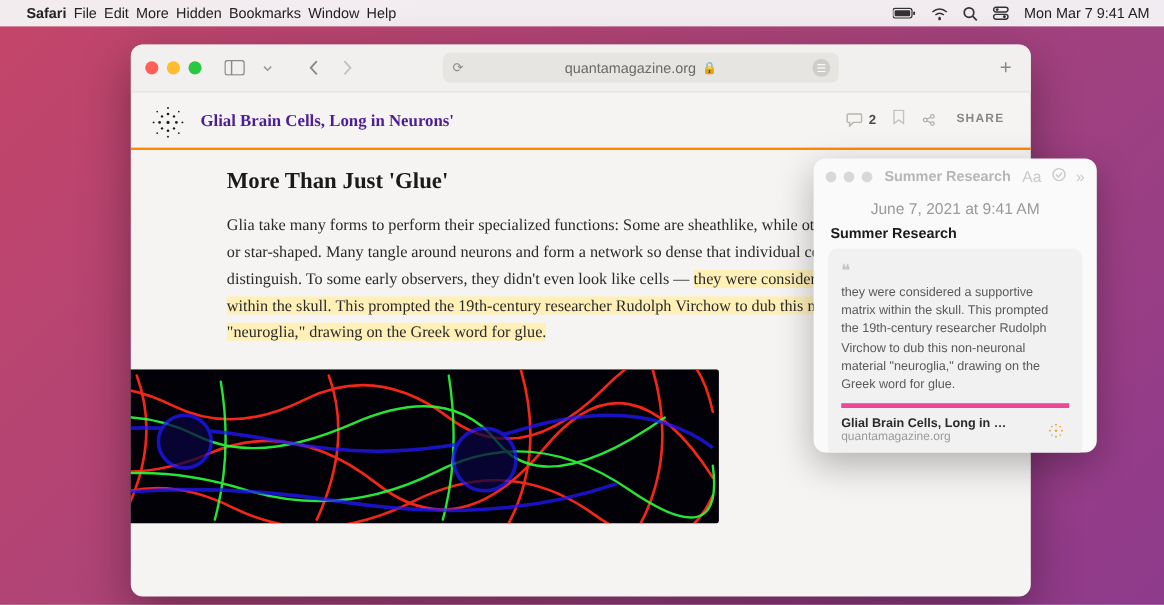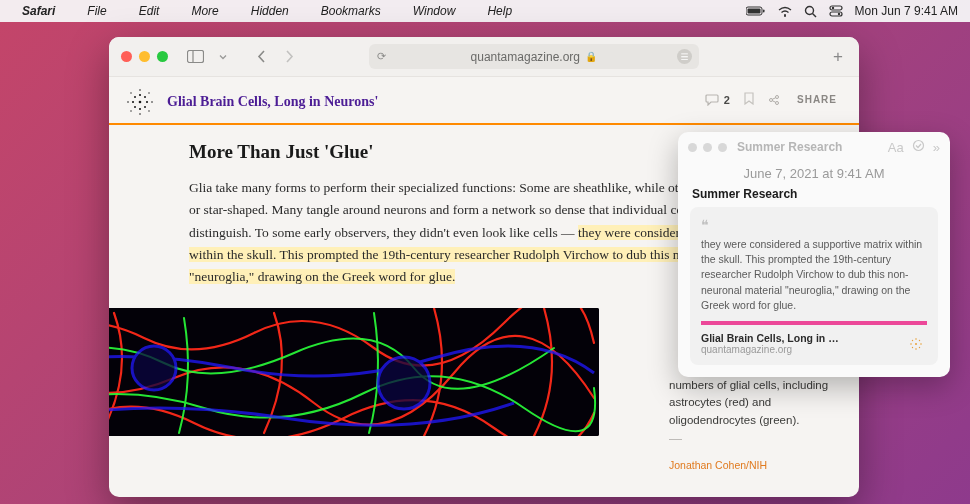"Safari" .menubar .mitem { font-style: italic -> none; margin-right: 32px -> 6px }
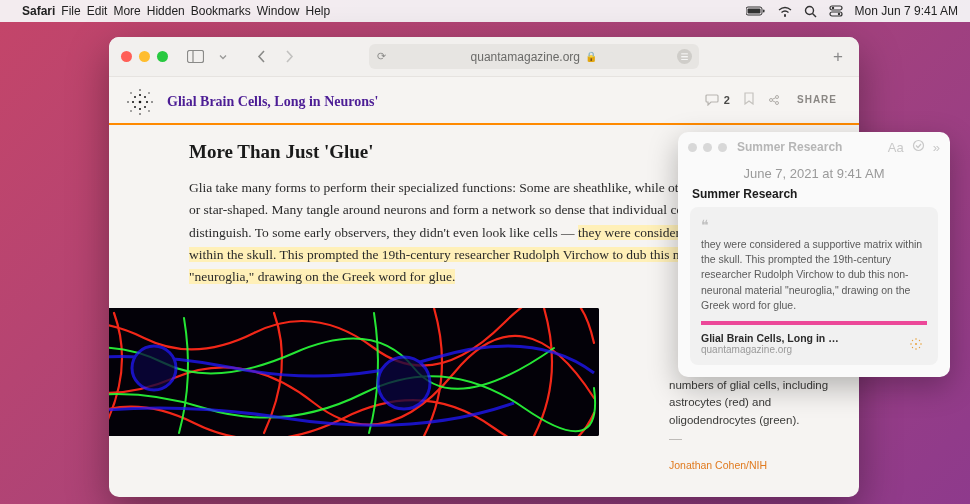"Mon Jun 7 9:41 AM" span.clock { text: Jun -> Mar }
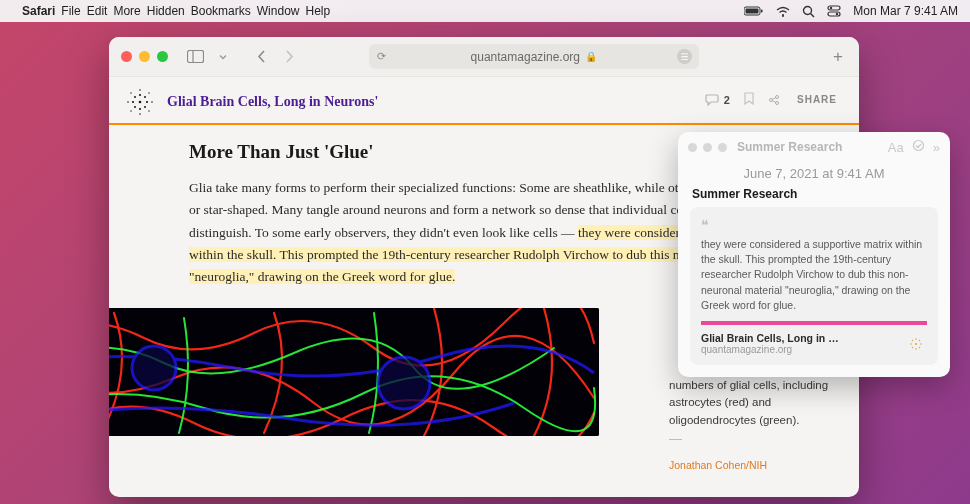"Summer Research" .note-window { width: 272px -> 236px }
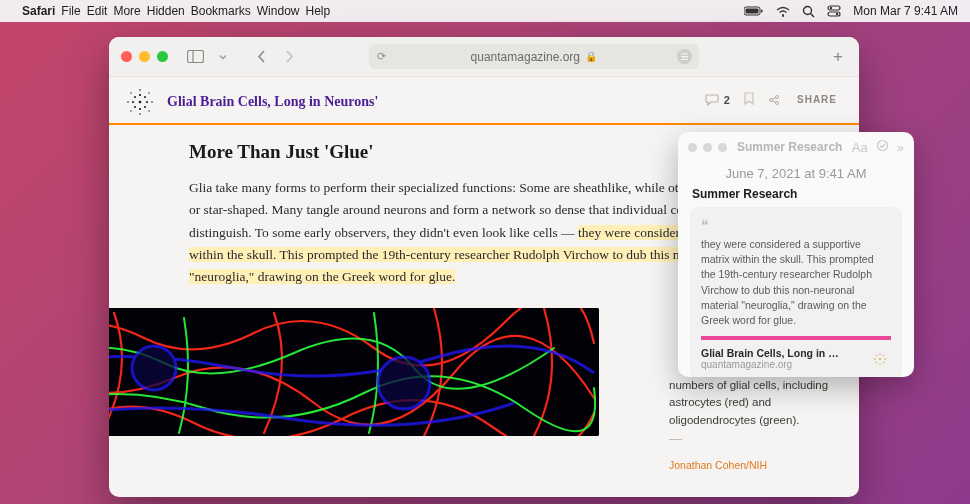"numbers of glial cells, including" div.caption-side { html: <div> <span>numbers of glial cells, including astrocytes (red) and oligodendrocytes (green).</span> <div>—</div> <span>Jonathan Cohen/NIH</span> </div> -> none }
